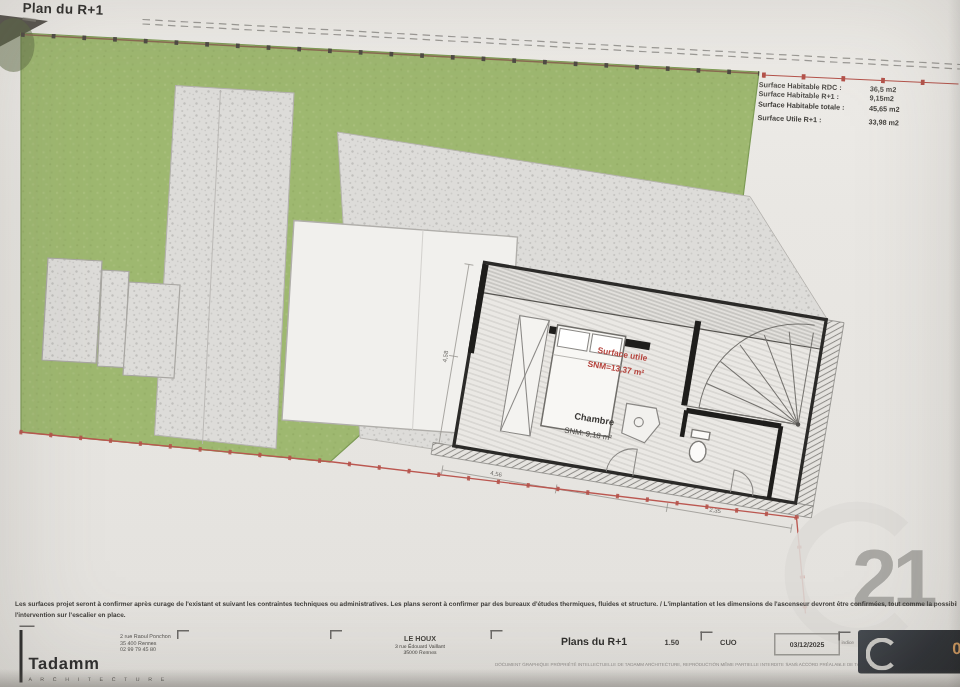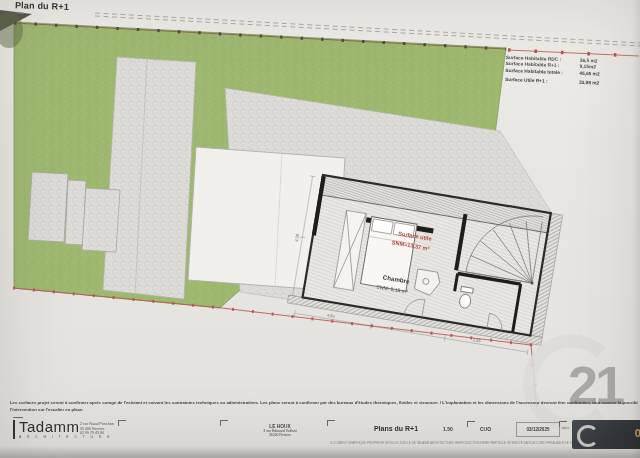"Tadamm" .tb-logo .nm { font-size: 15px -> 11px; font-weight: 400 -> 700; margin-top: none -> 16px }
